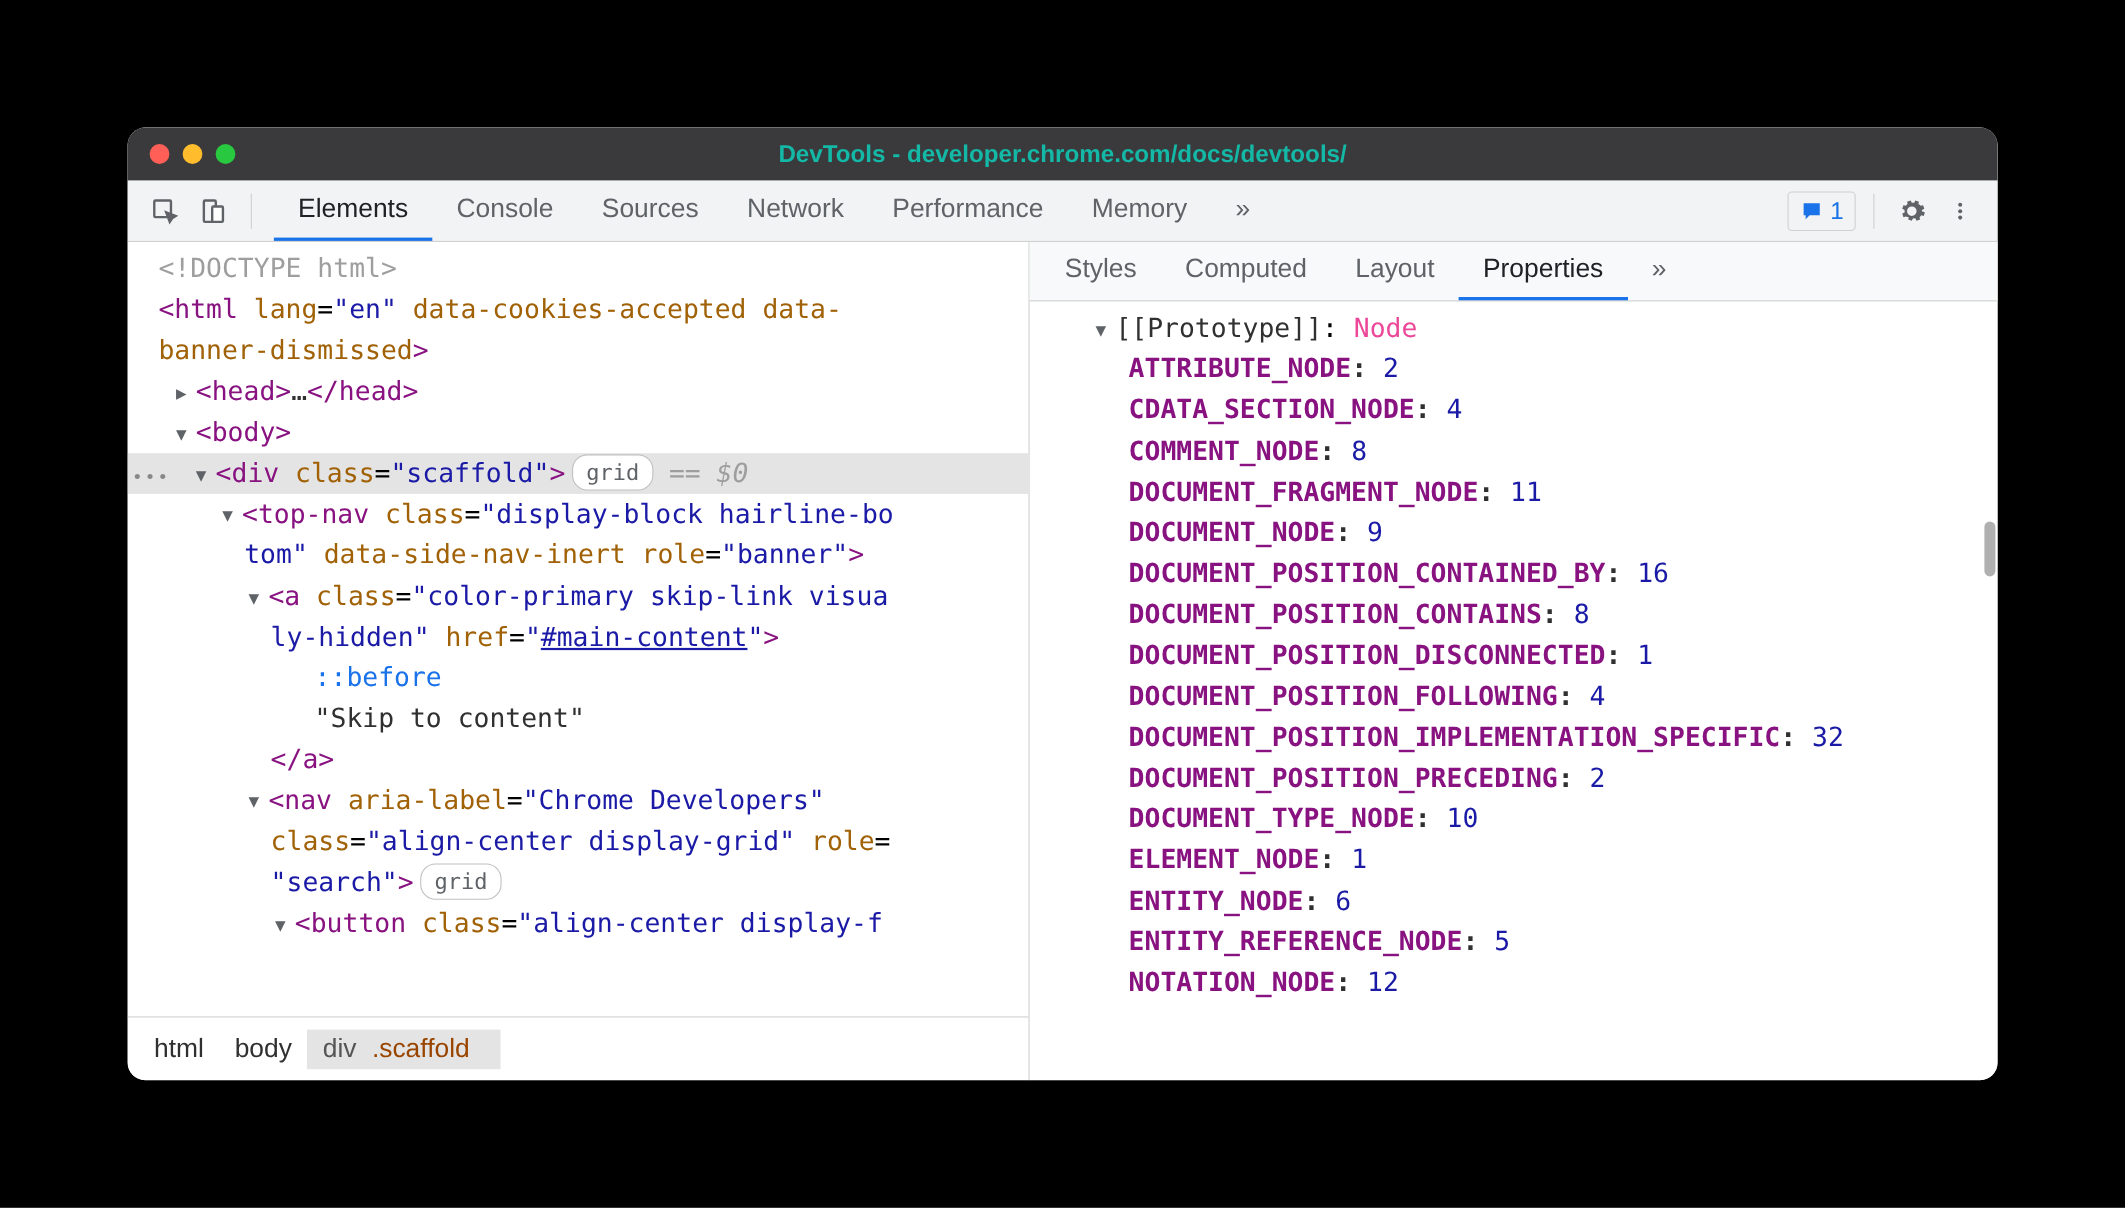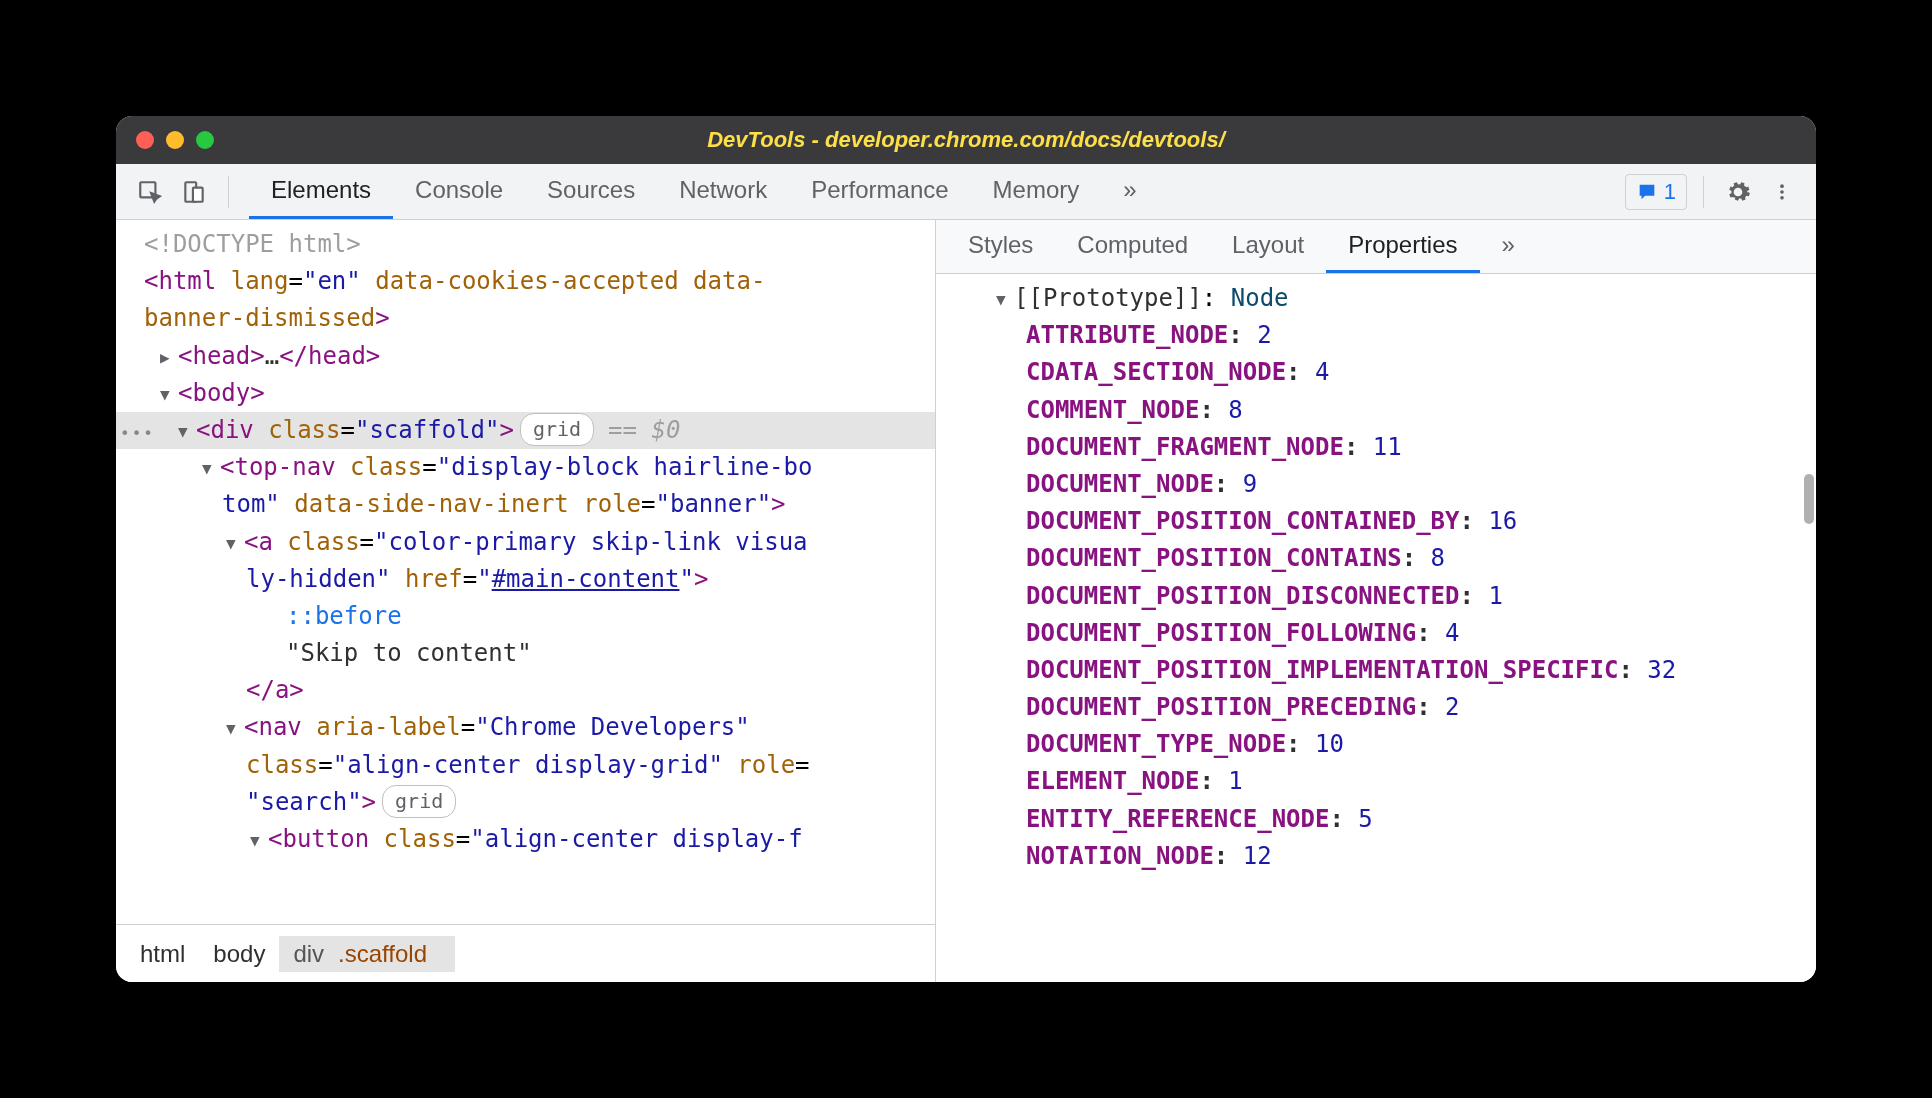"DevTools -" .titlebar-title { color: #fde047 -> #14b8a6; font-style: italic -> none }
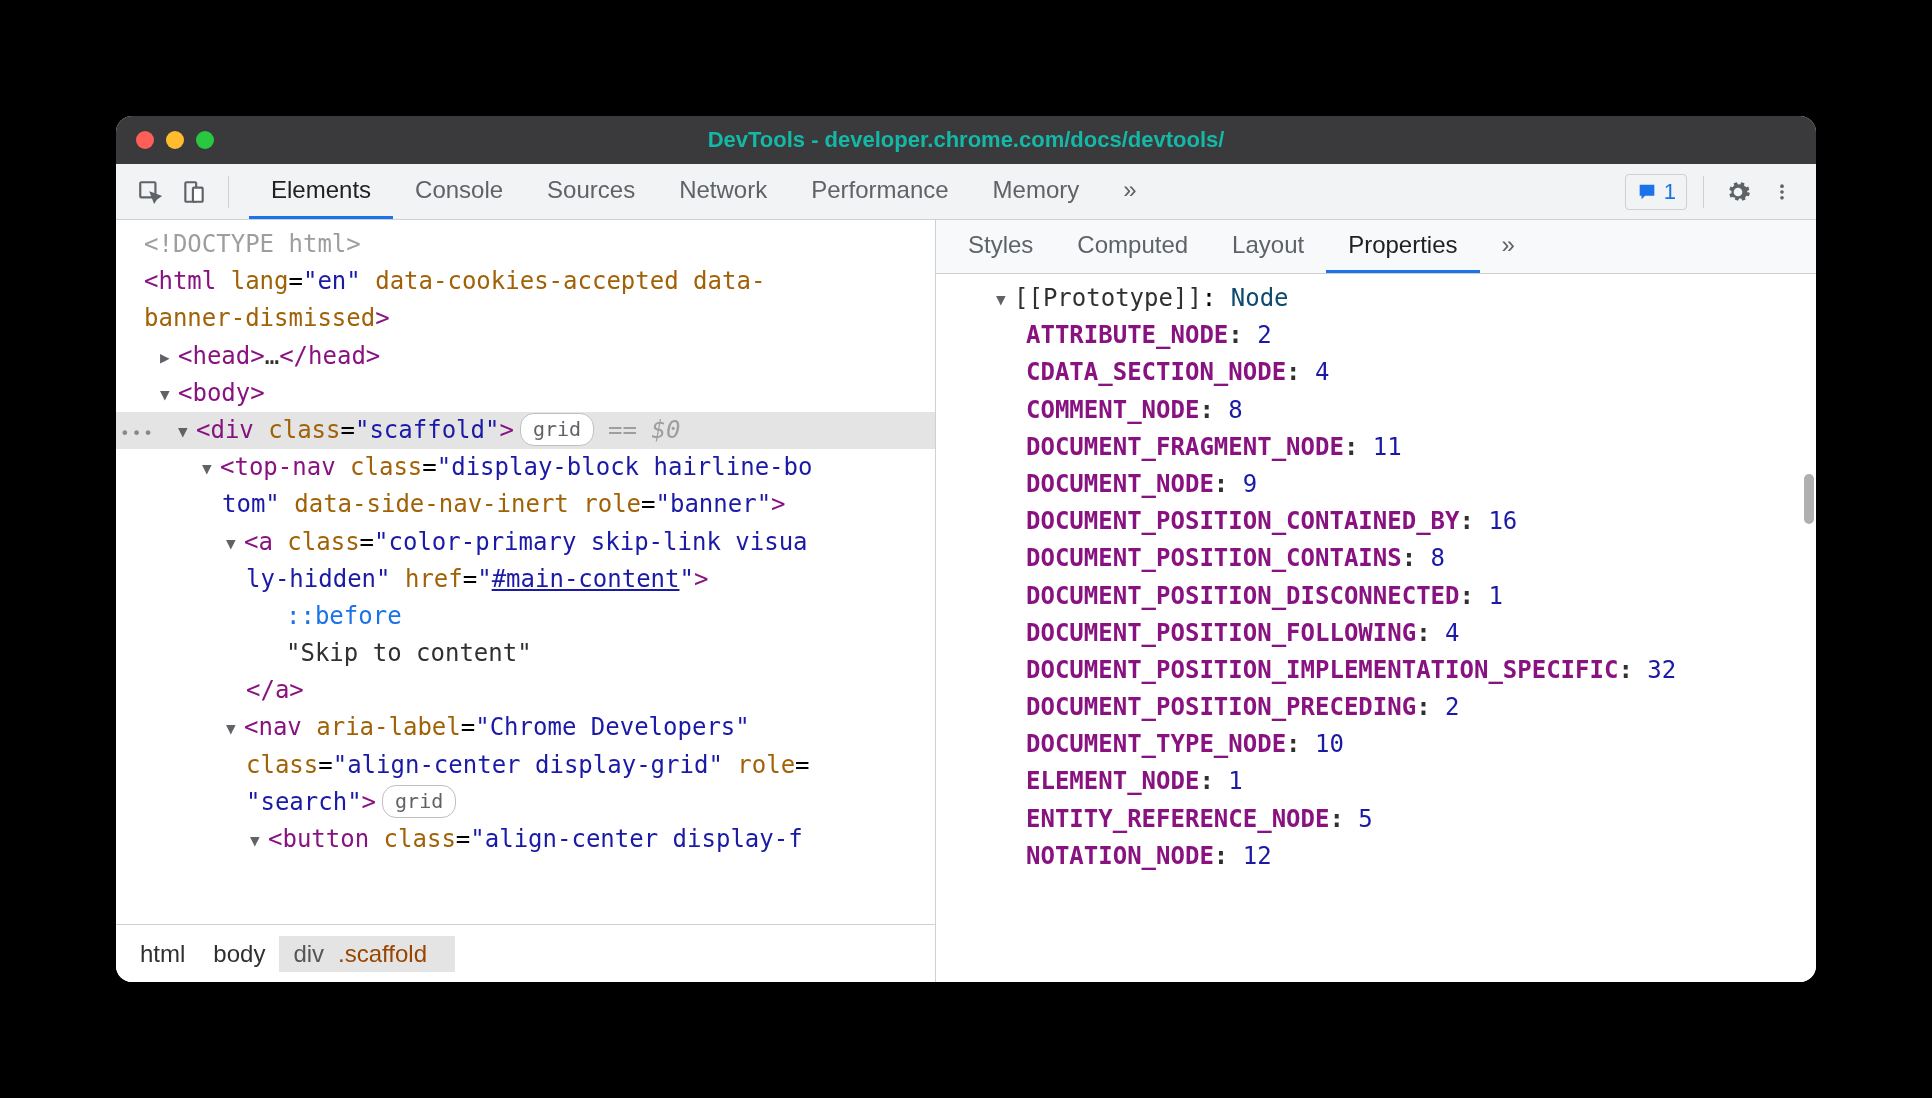"Node" .proto-val { color: #0c4a6e -> #ec4899 }
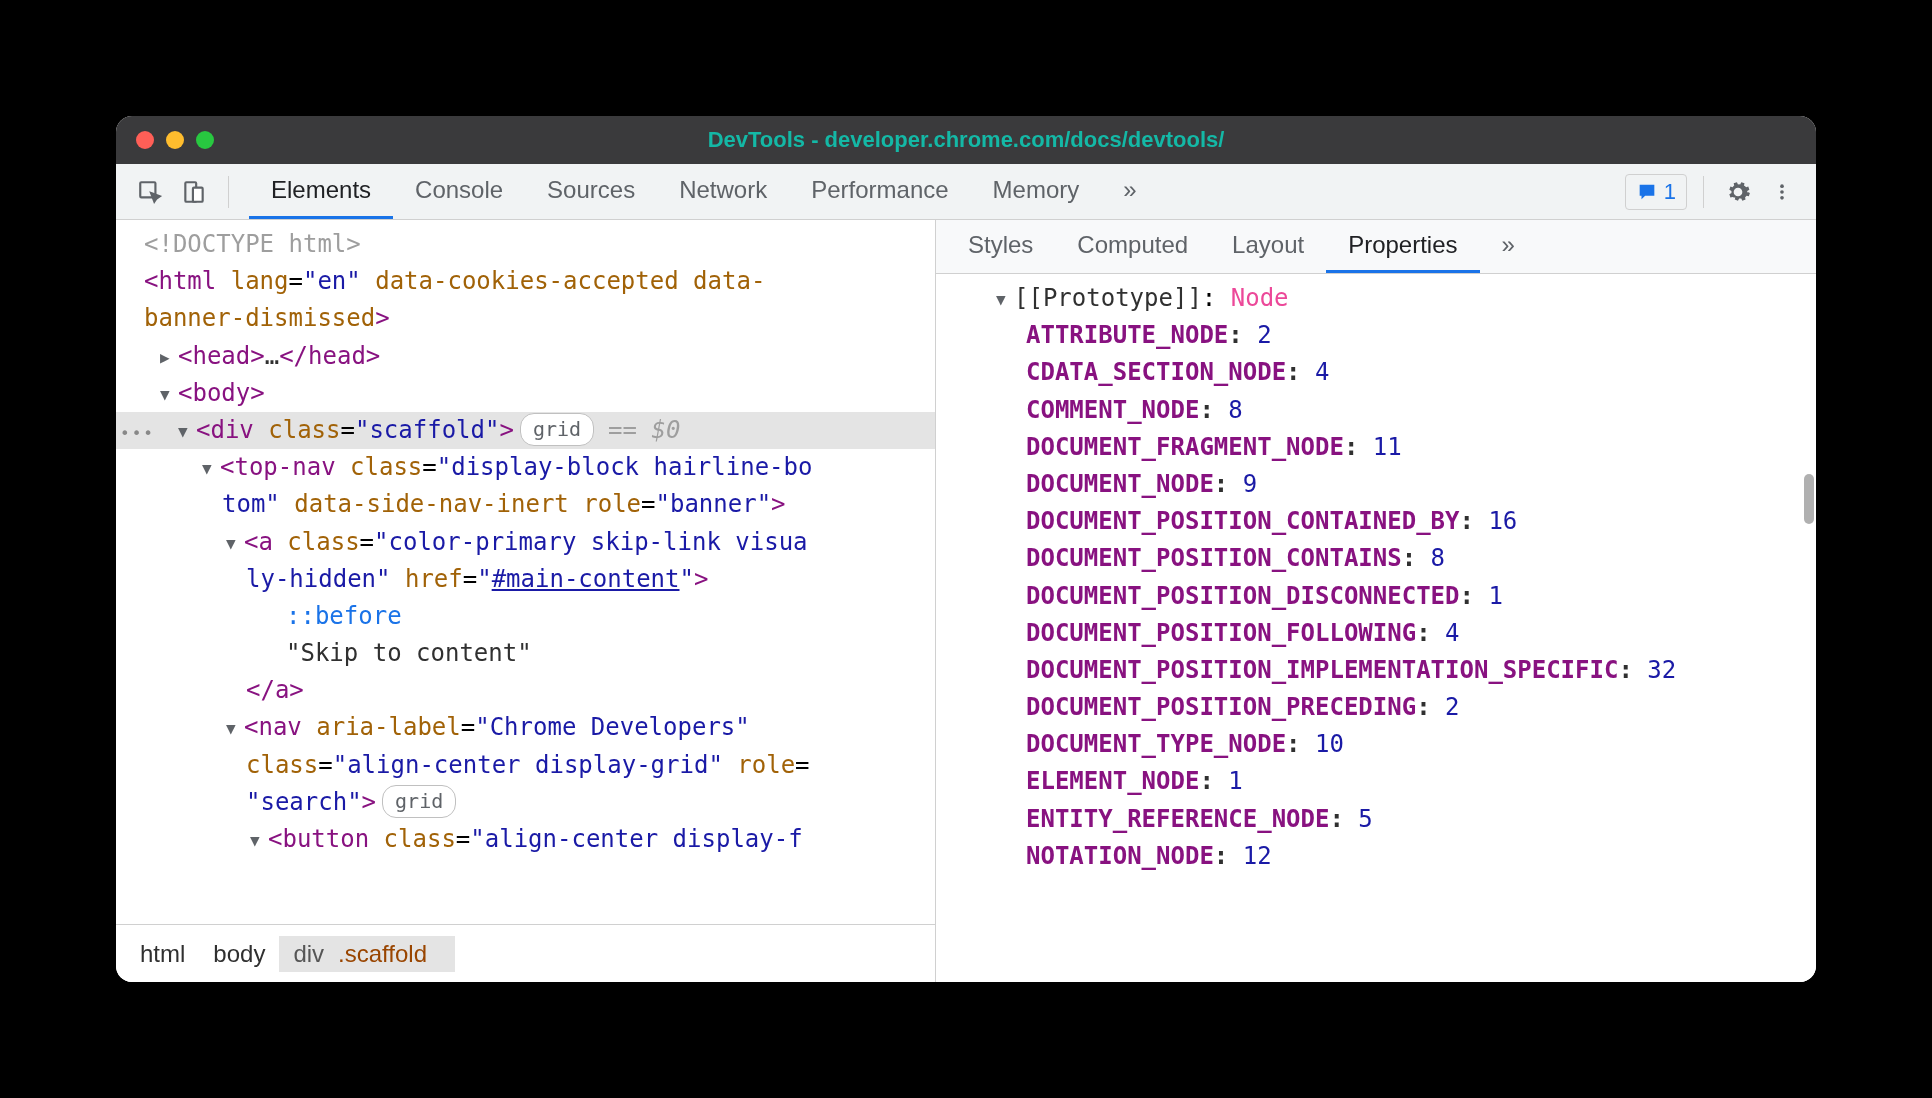"ENTITY_NODE: 6" div.prop-line { html: none -> <div><span>ENTITY_NODE</span><span>:</span> <span>6</span></div> }
